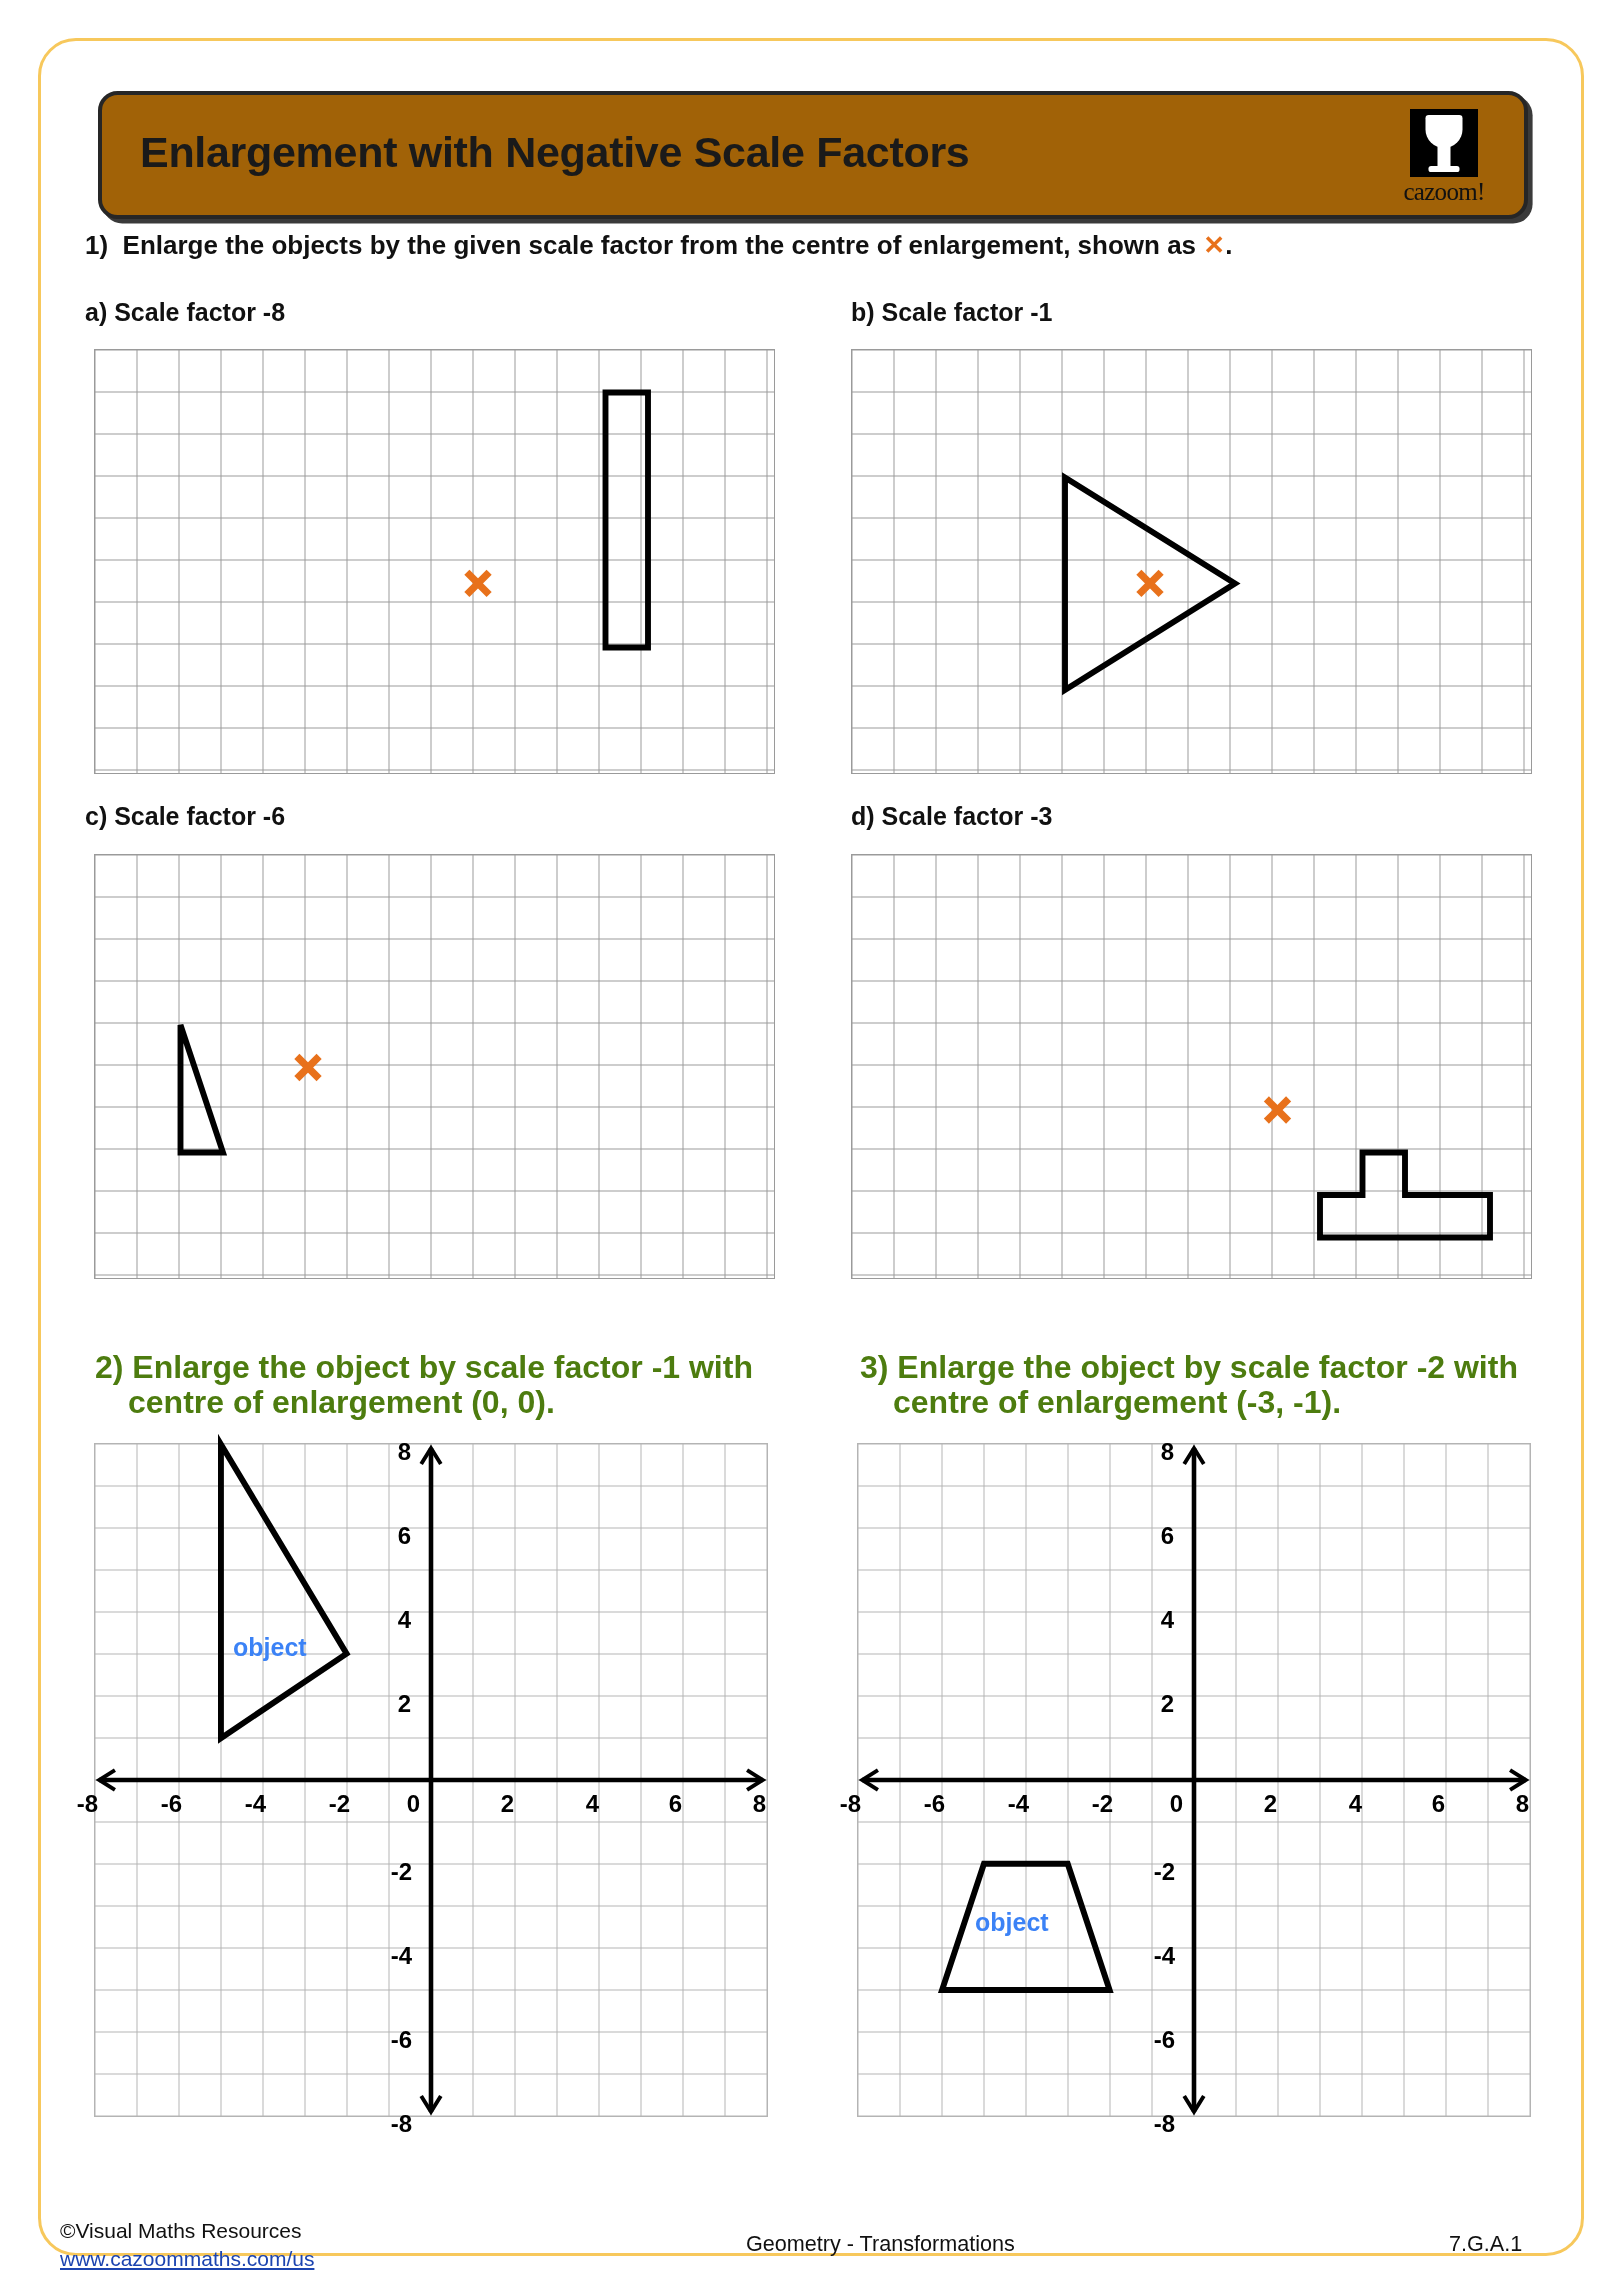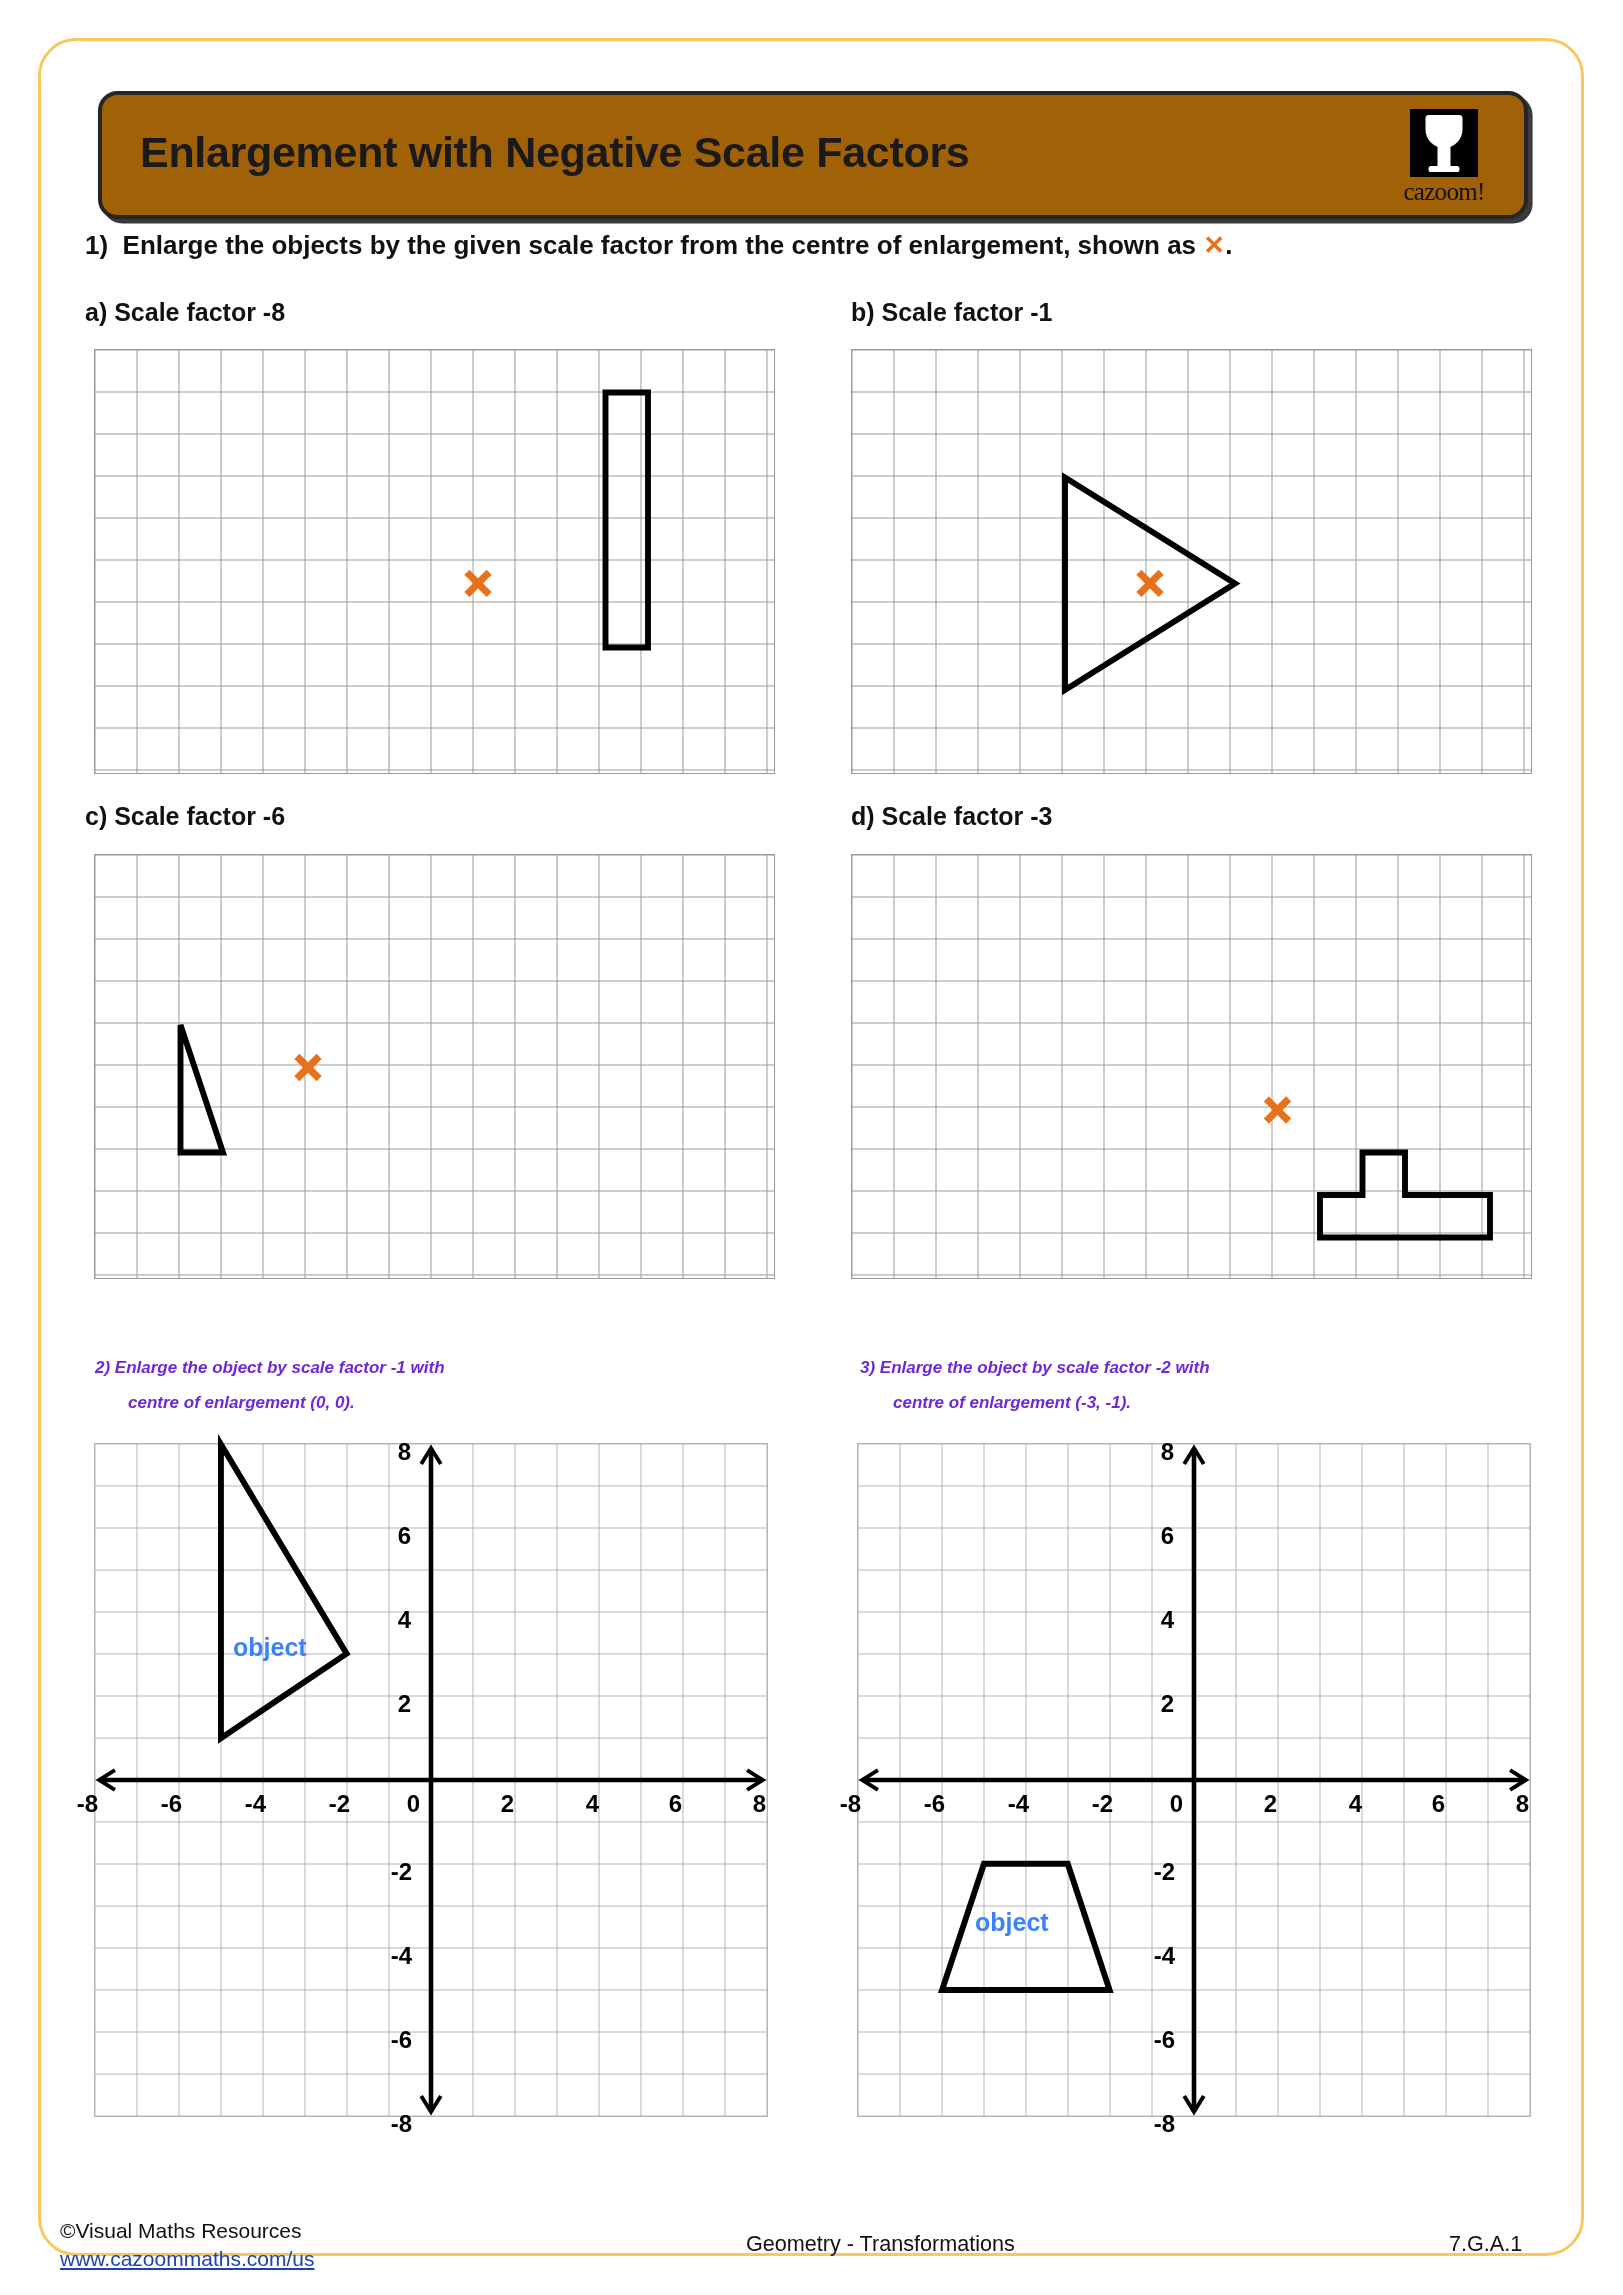"2) Enlarge the object by" .qtext { color: #6d28d9 -> #4d7c0f; font-size: 17px -> 32px; font-style: italic -> none }
